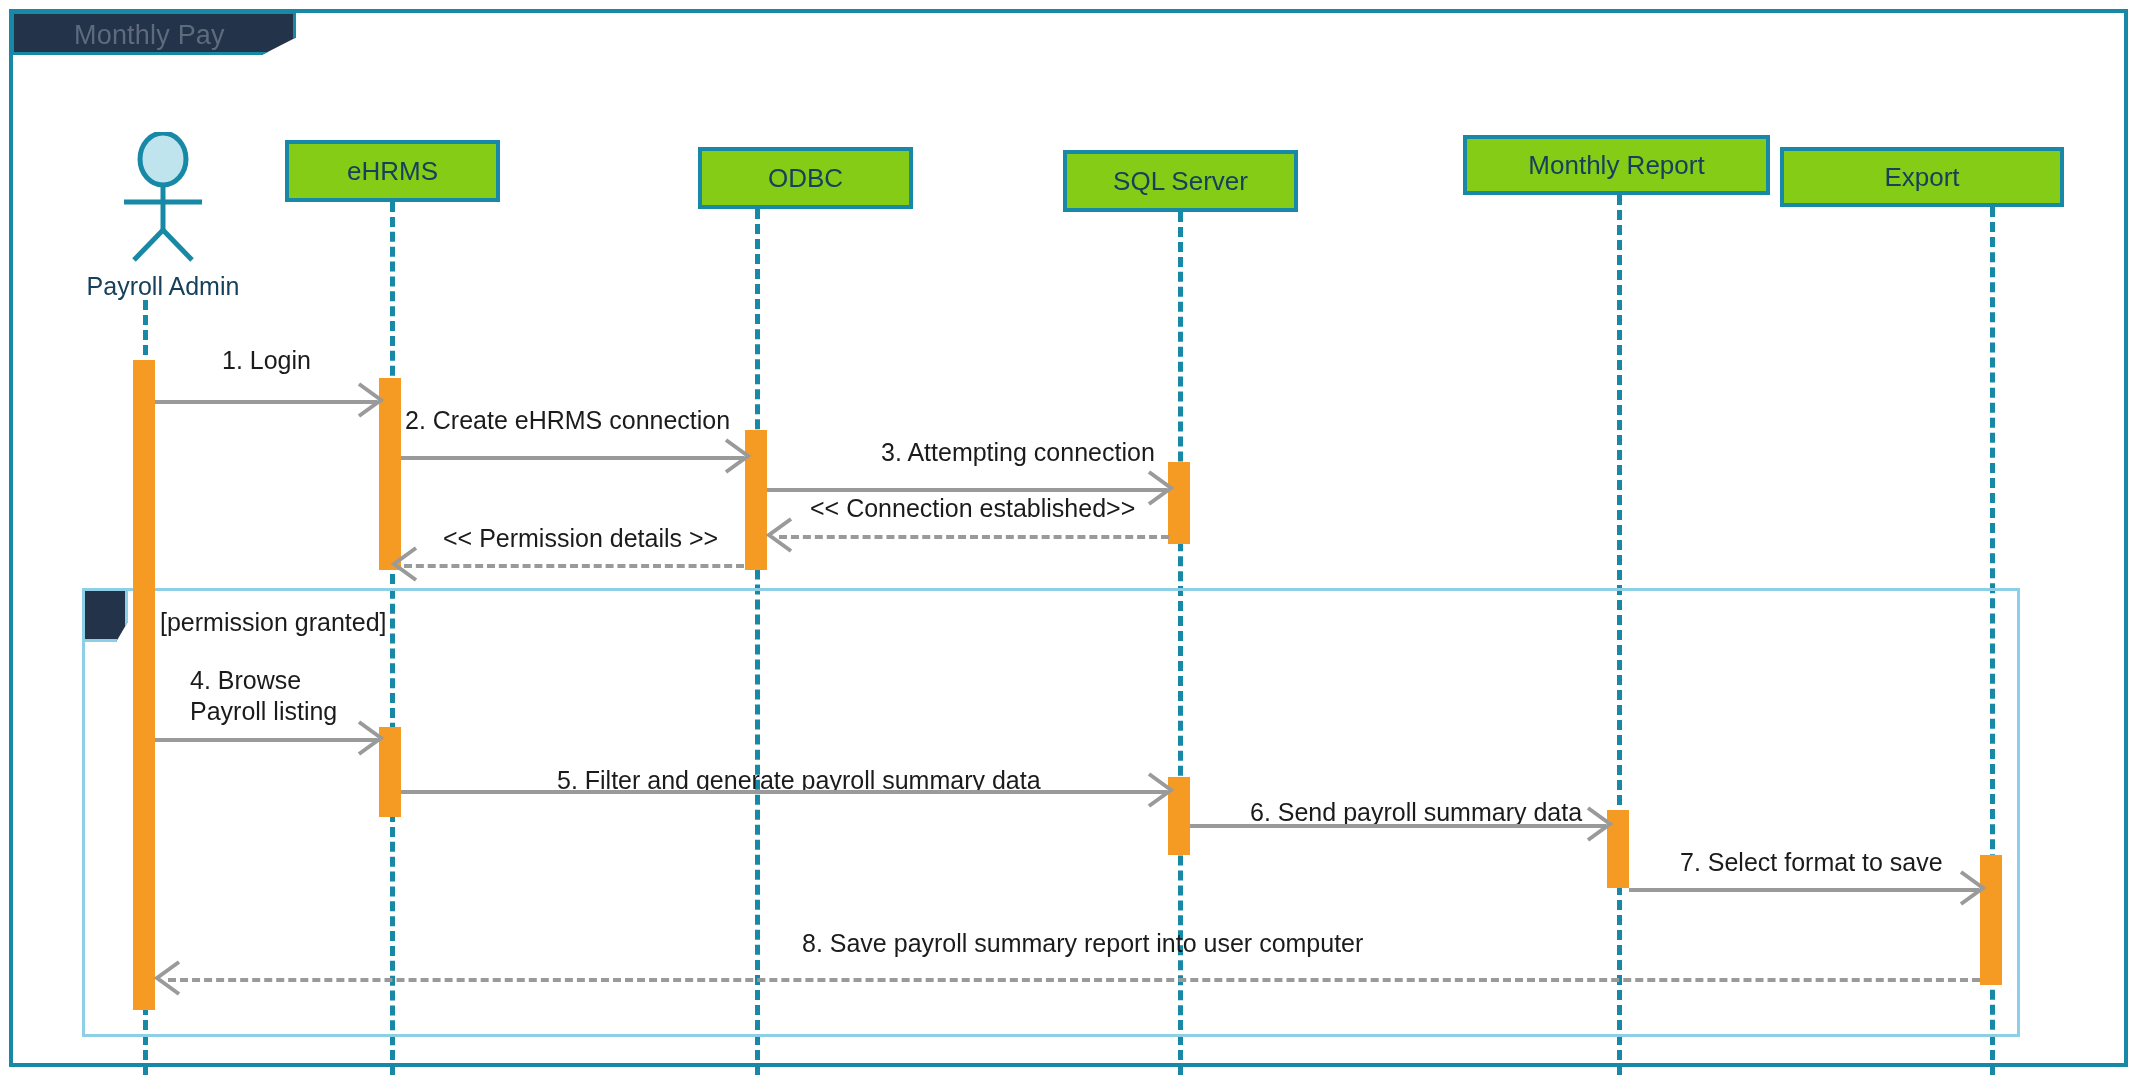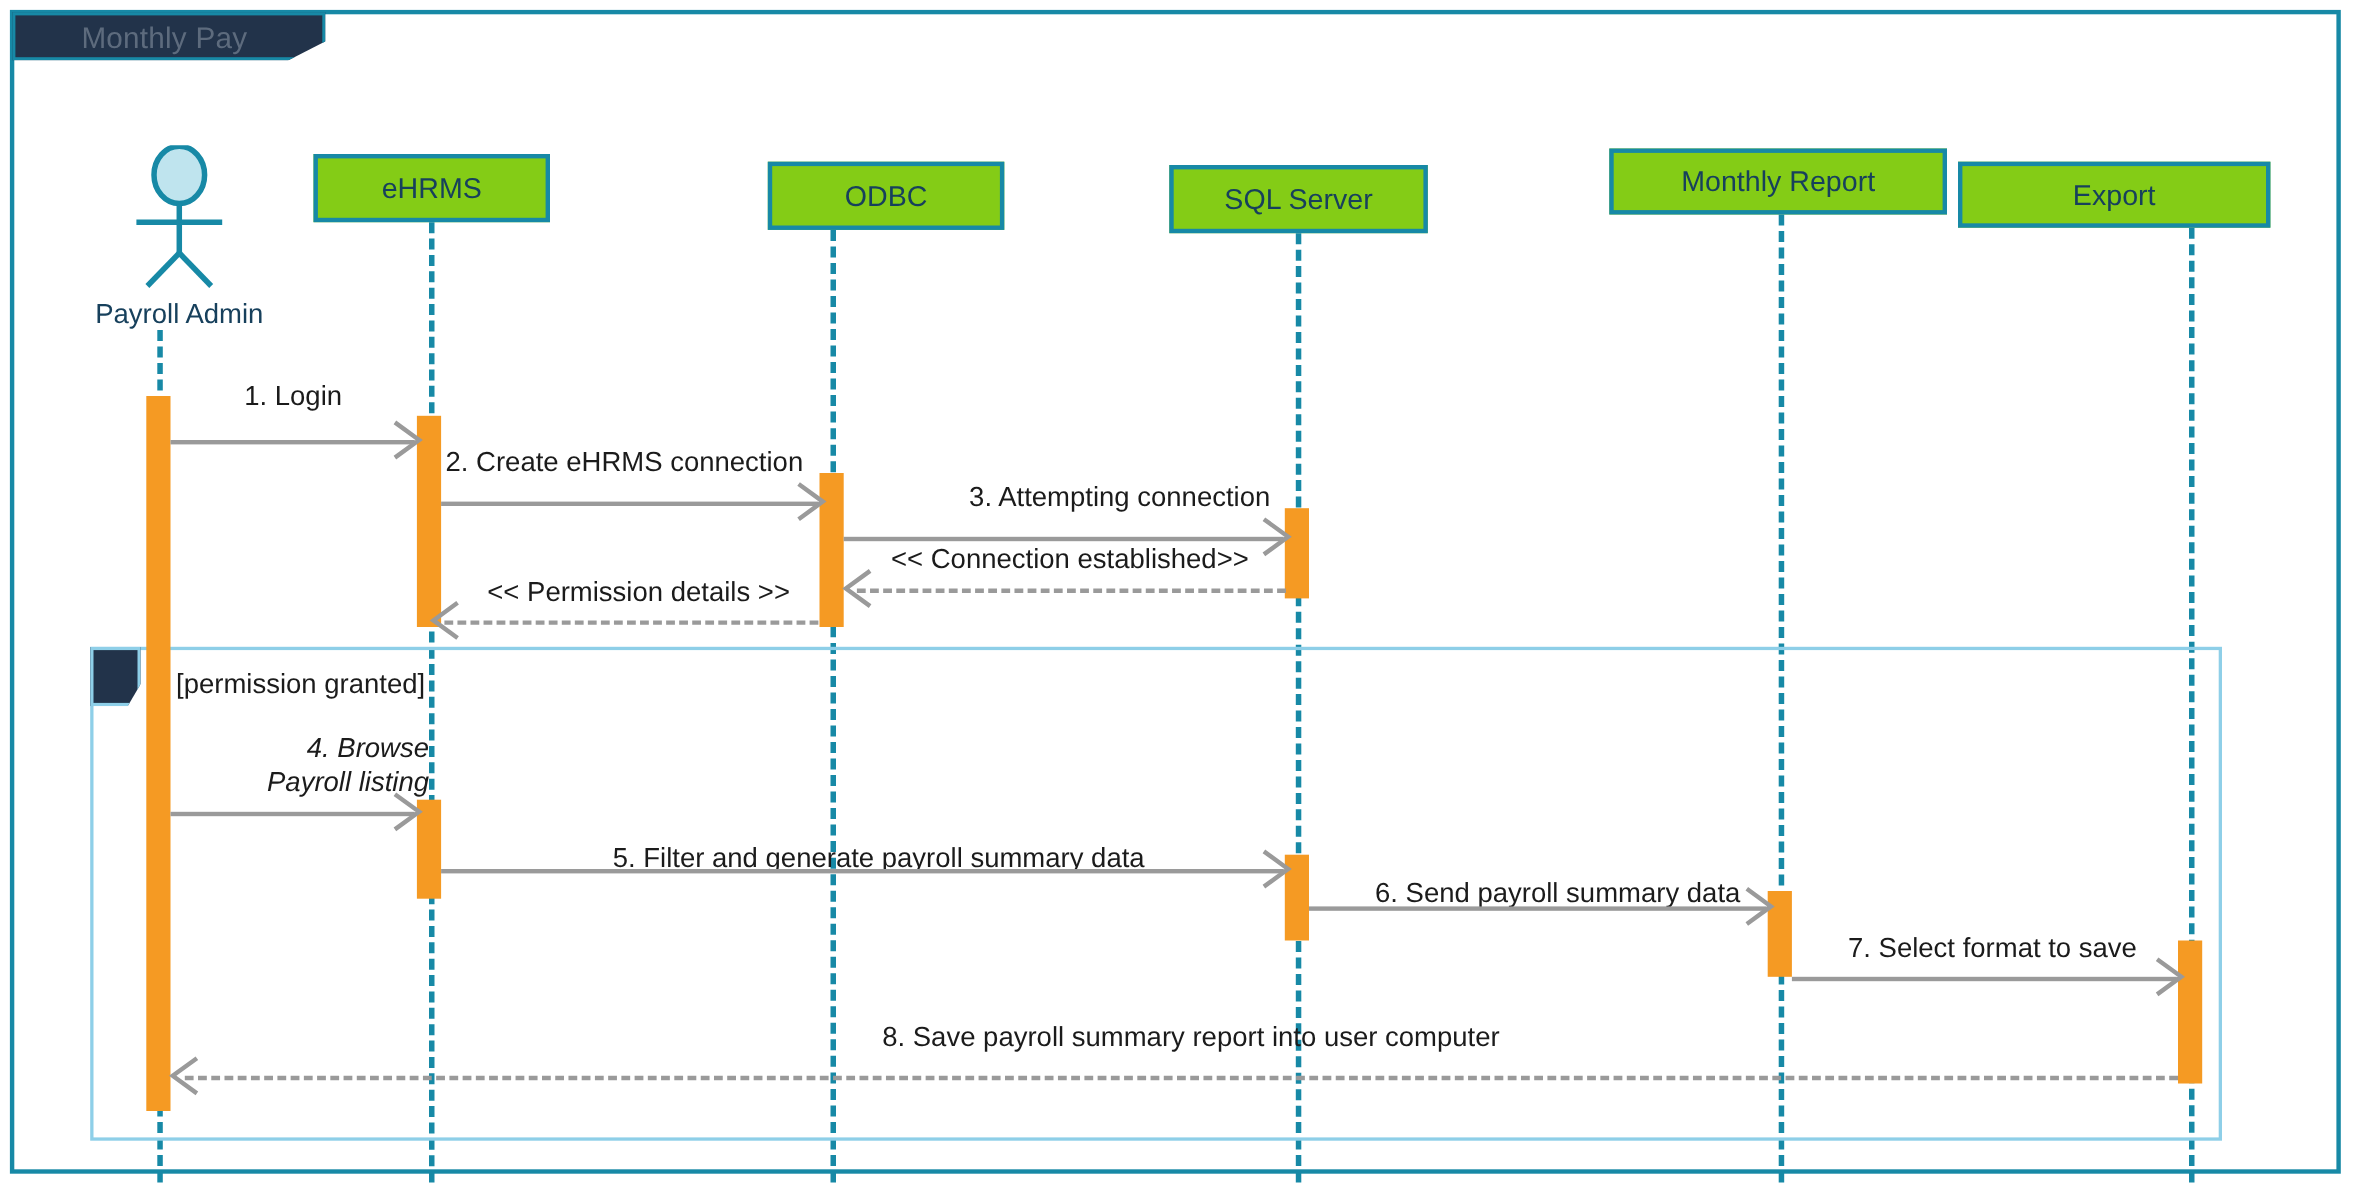"4. Browse" .msg-label.center { font-style: italic -> none; text-align: right -> left }
